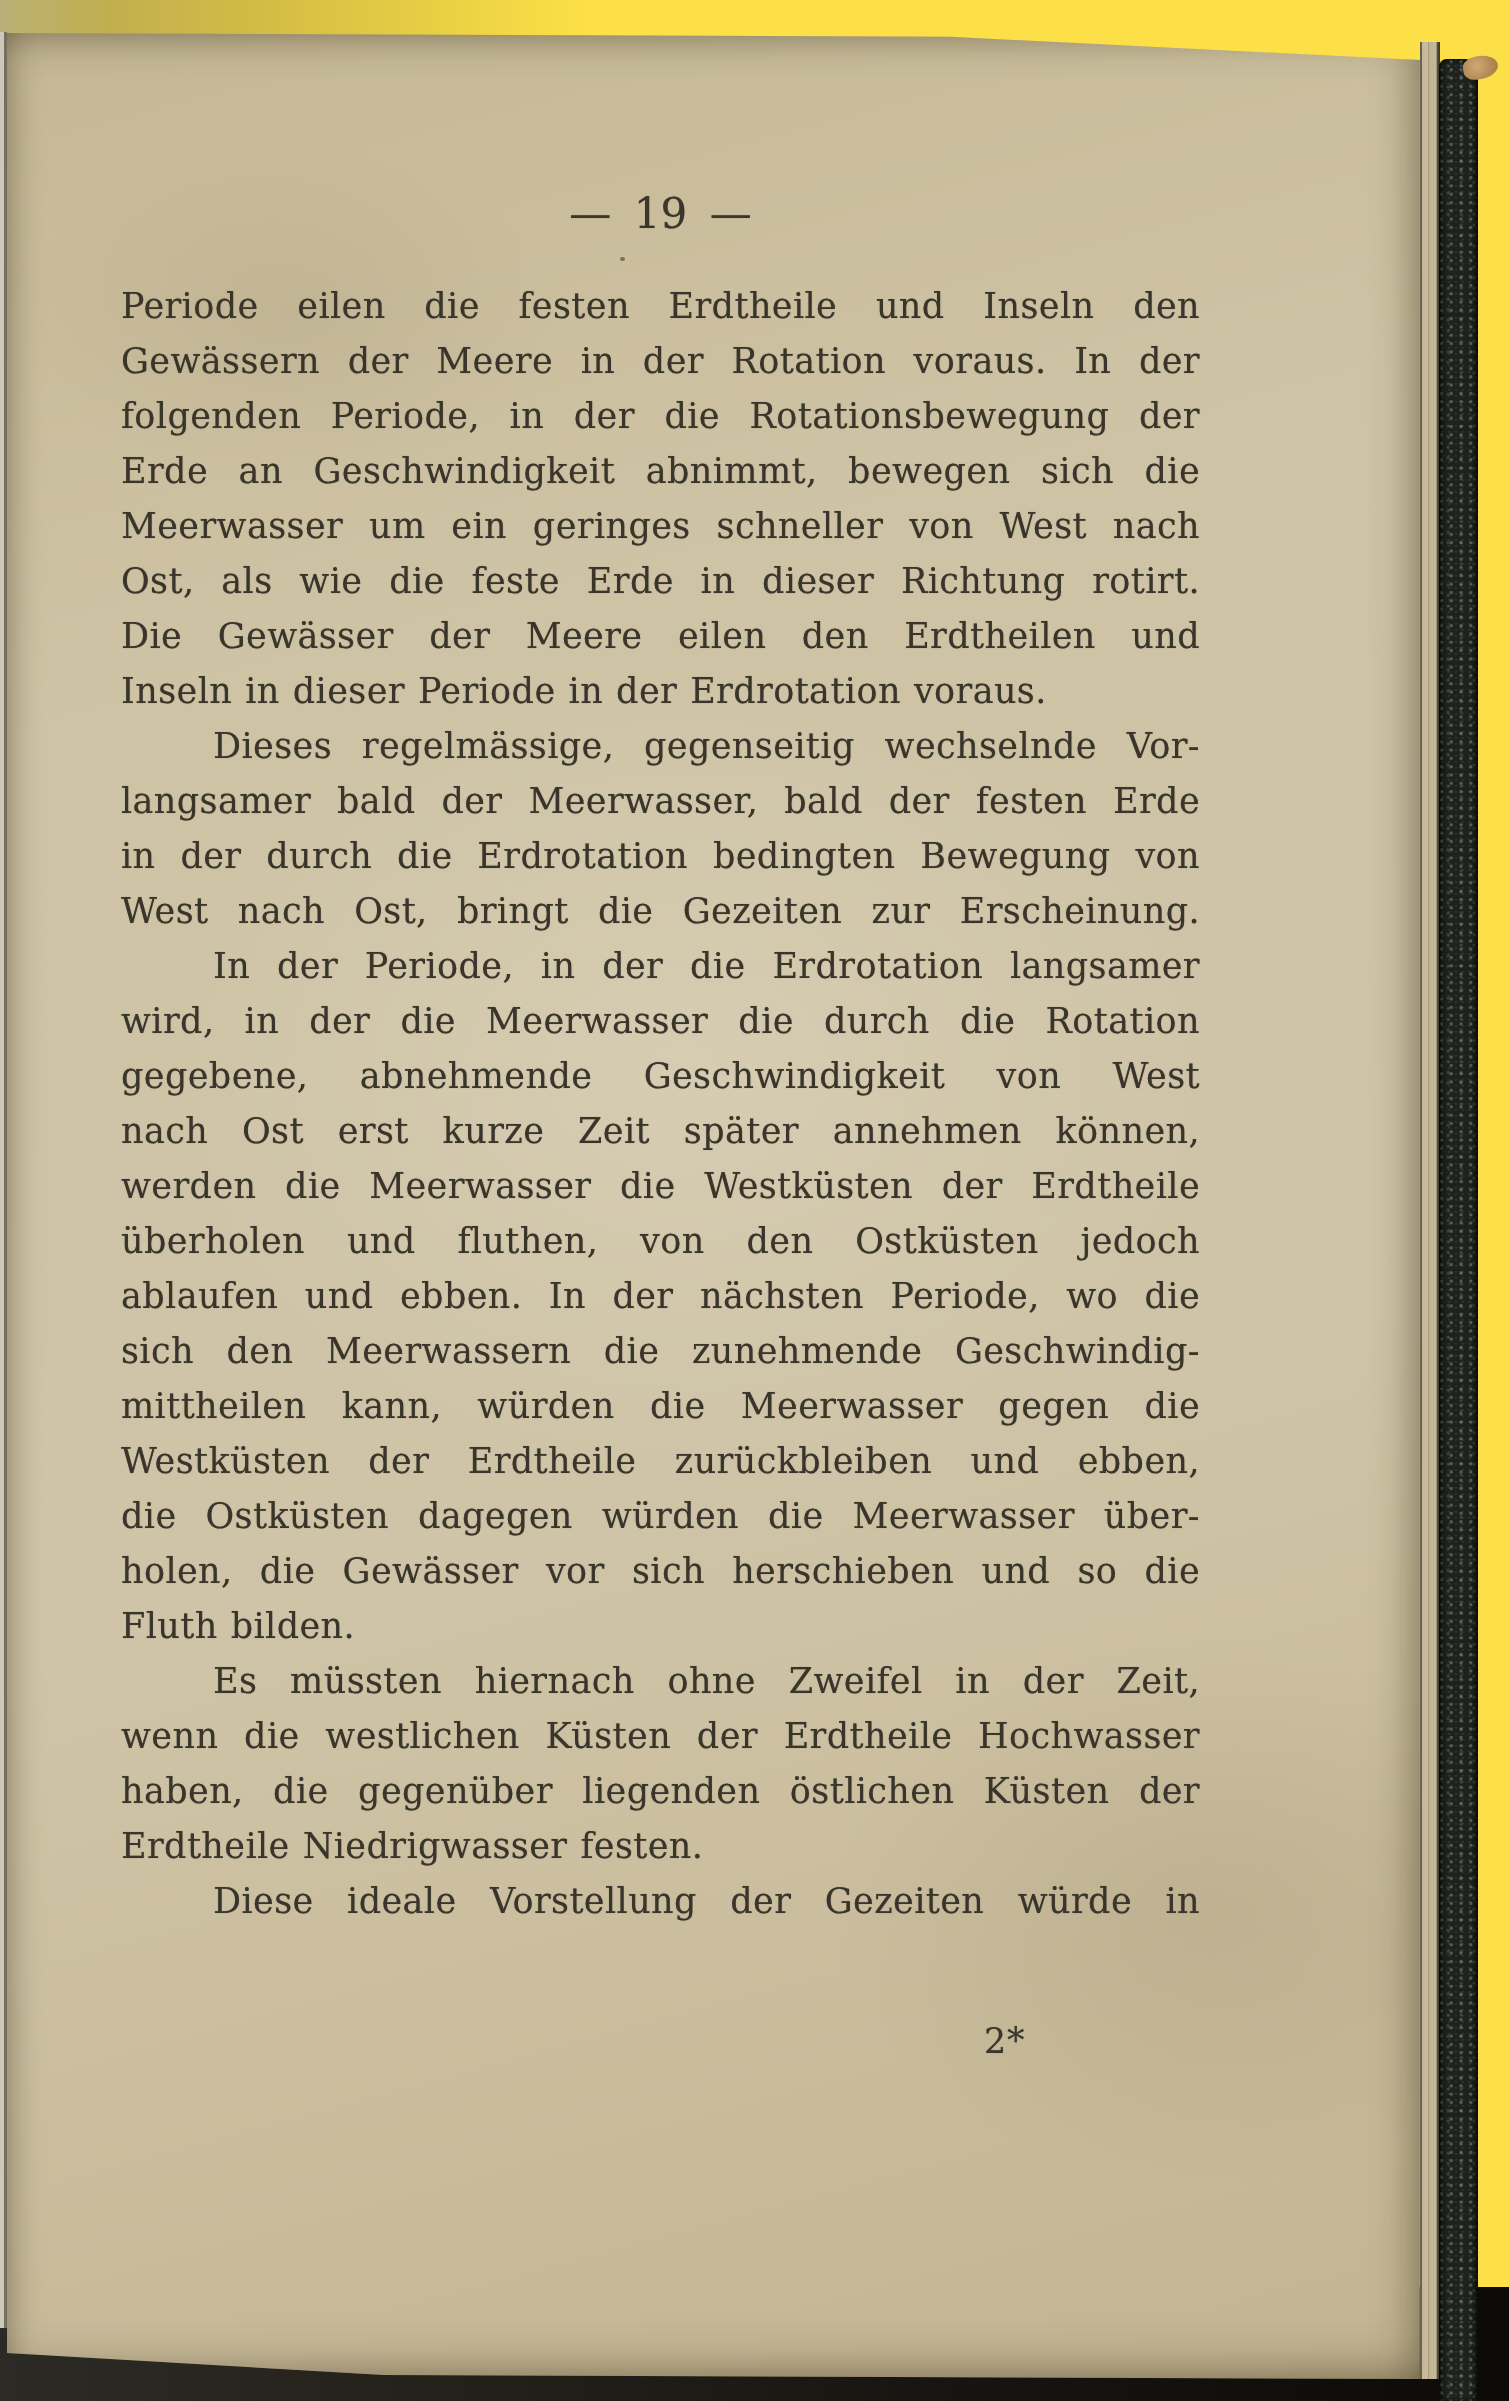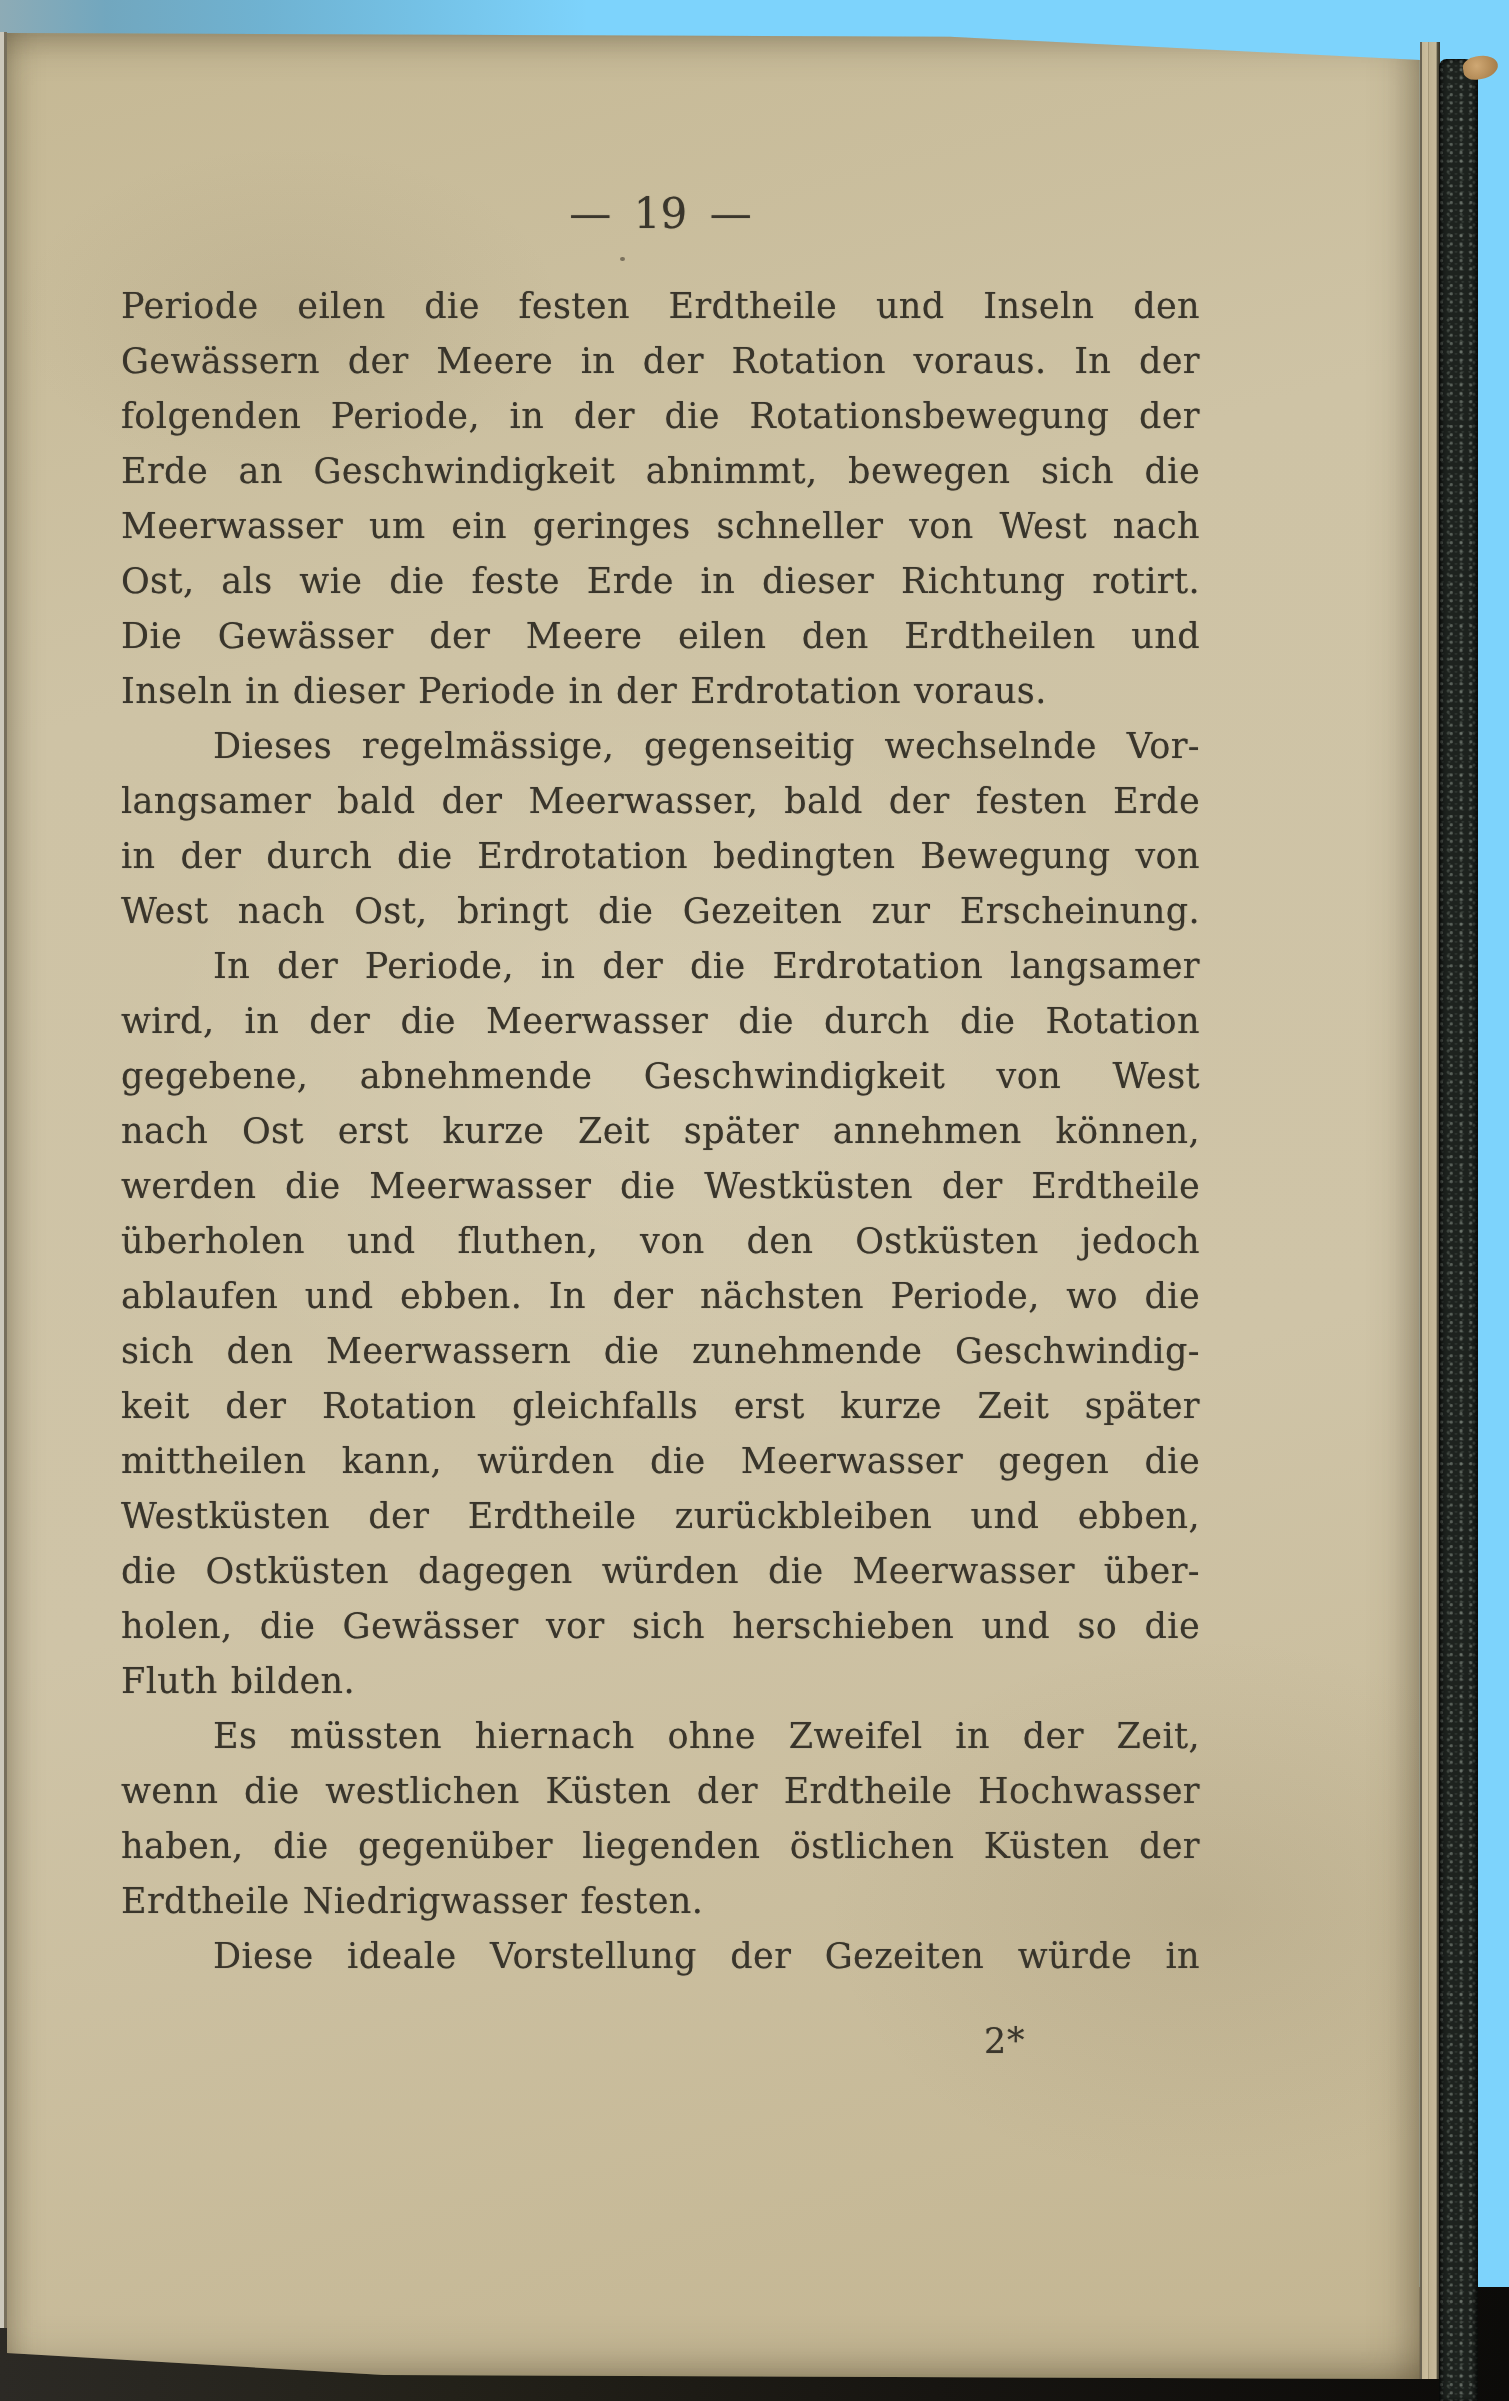"— 19 —" .stage { background: #7dd3fc -> #fde047 }
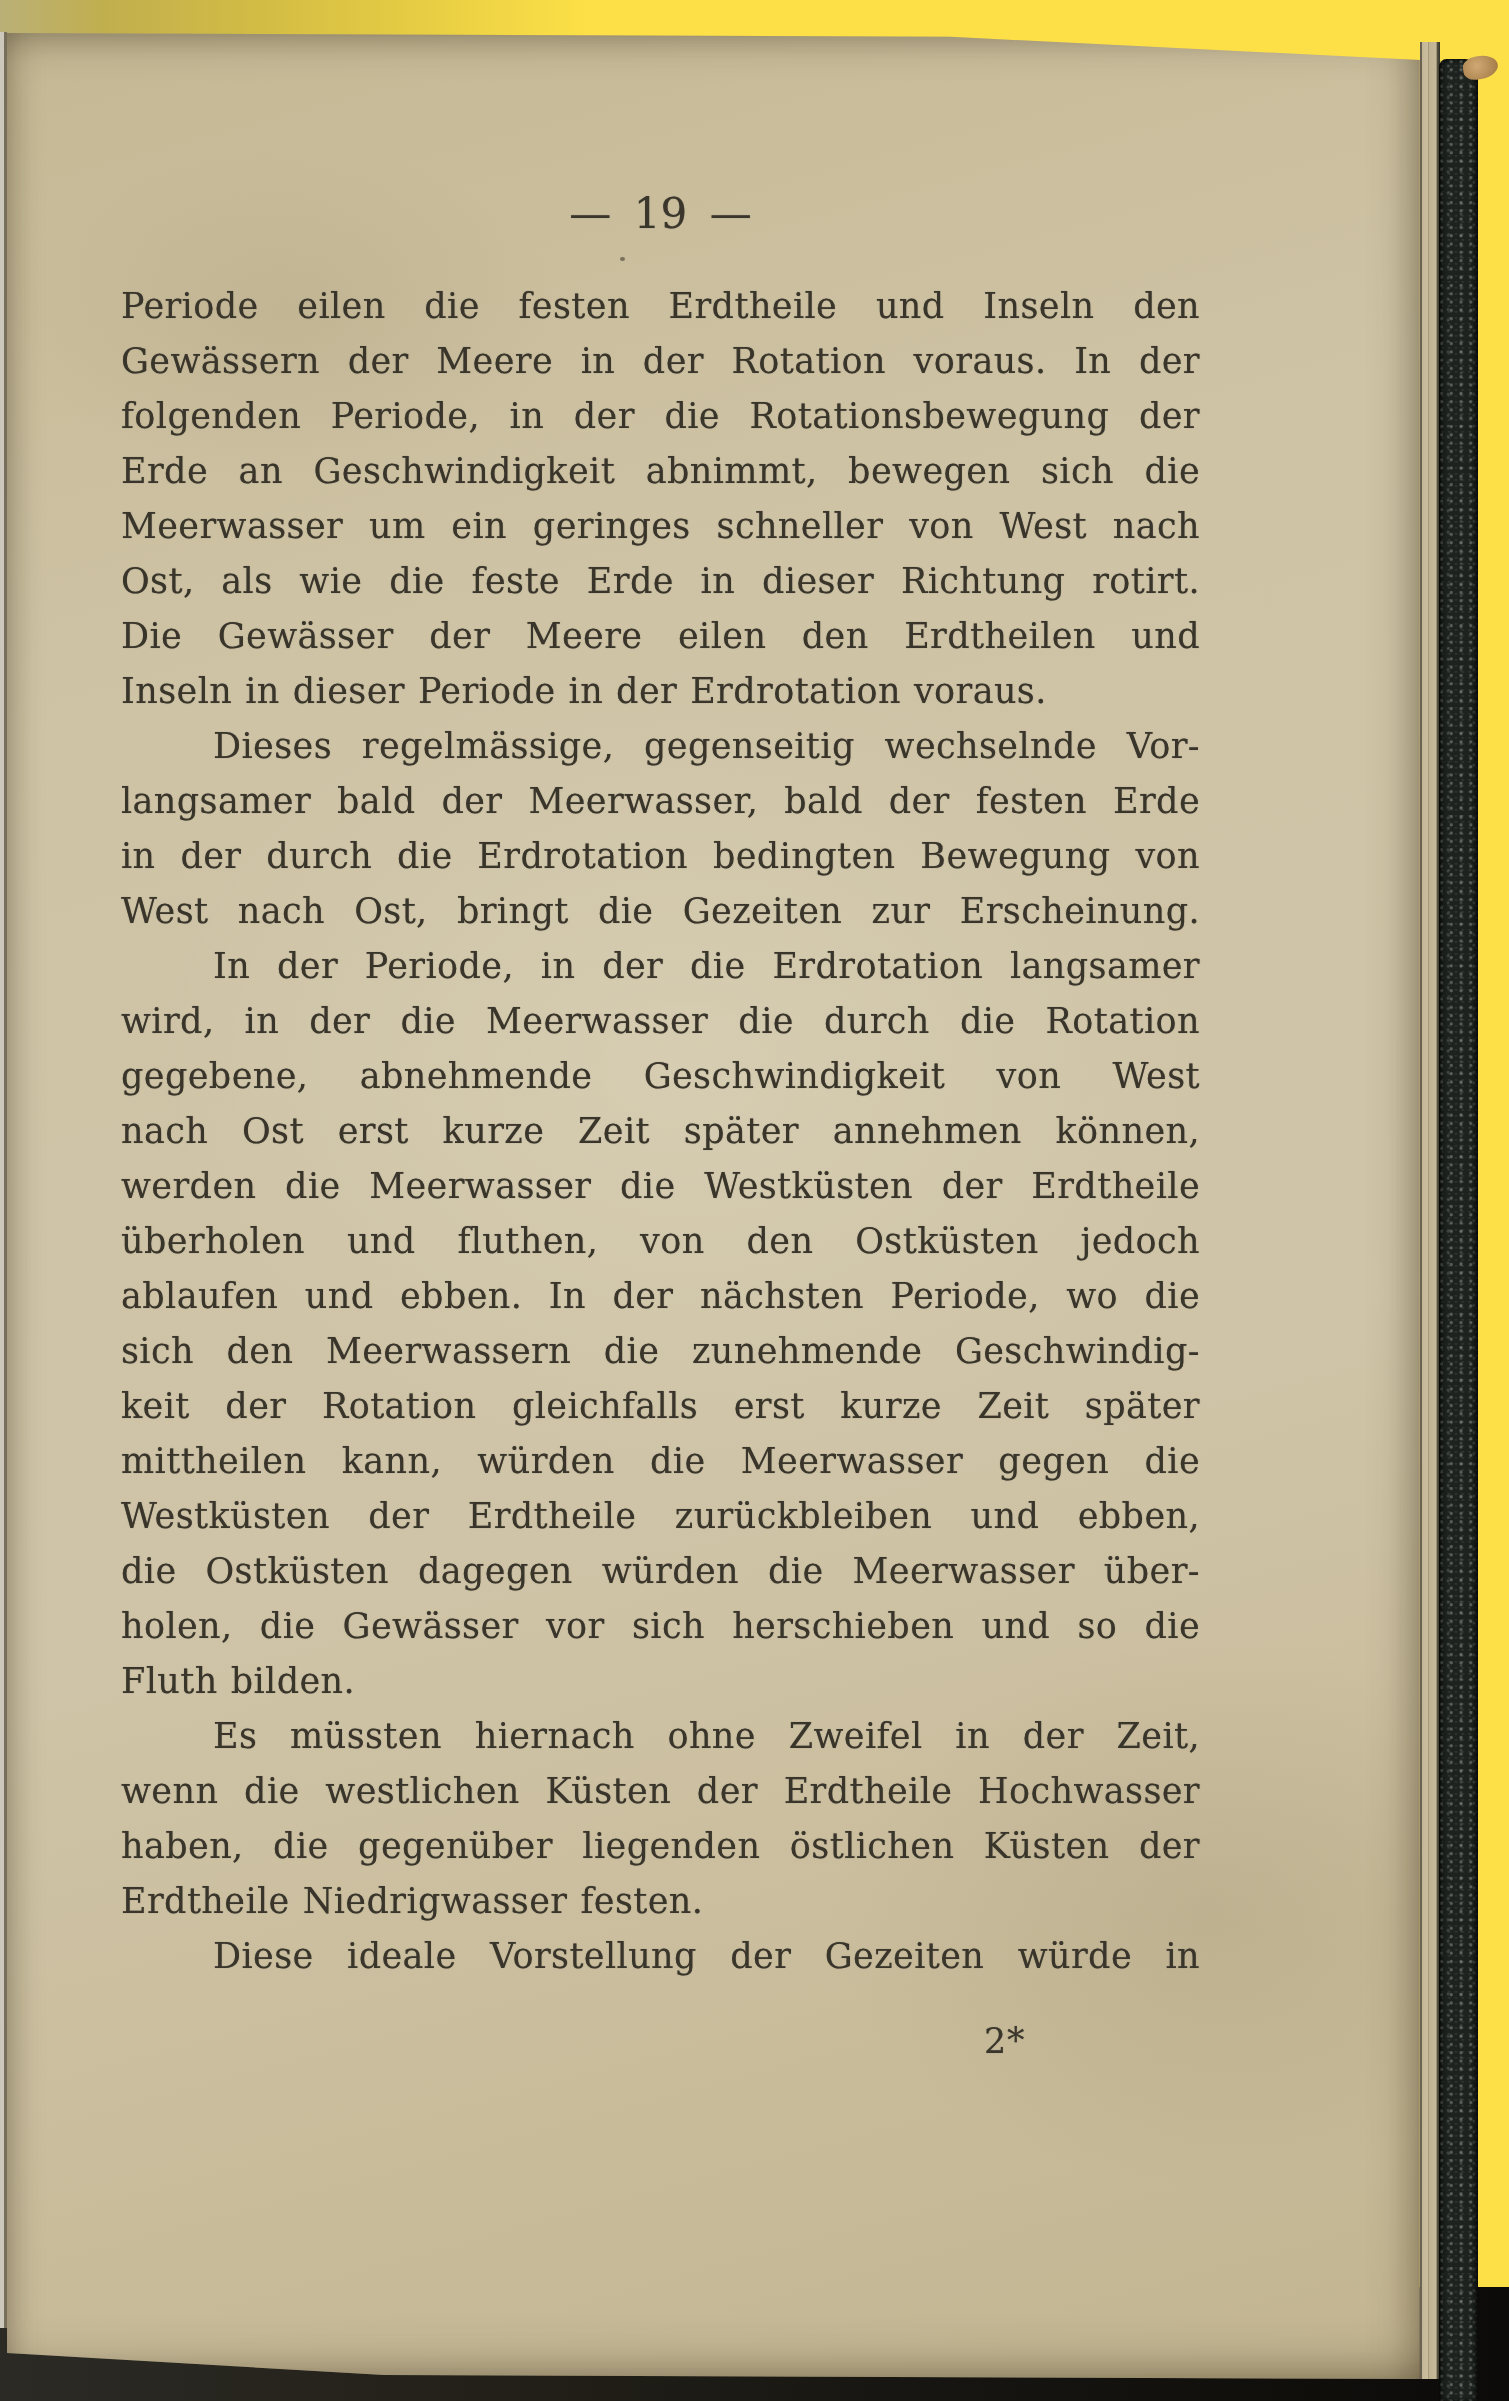"keit der Rotation gleichfalls erst" div.line { html: <div>keit der Rotation gleichfalls erst kurze Zeit später</div> -> none }
